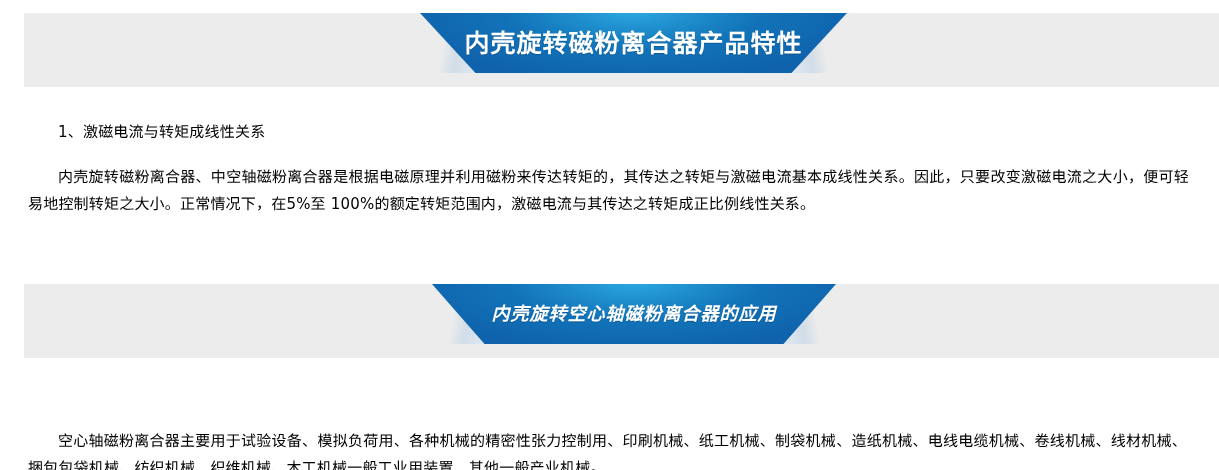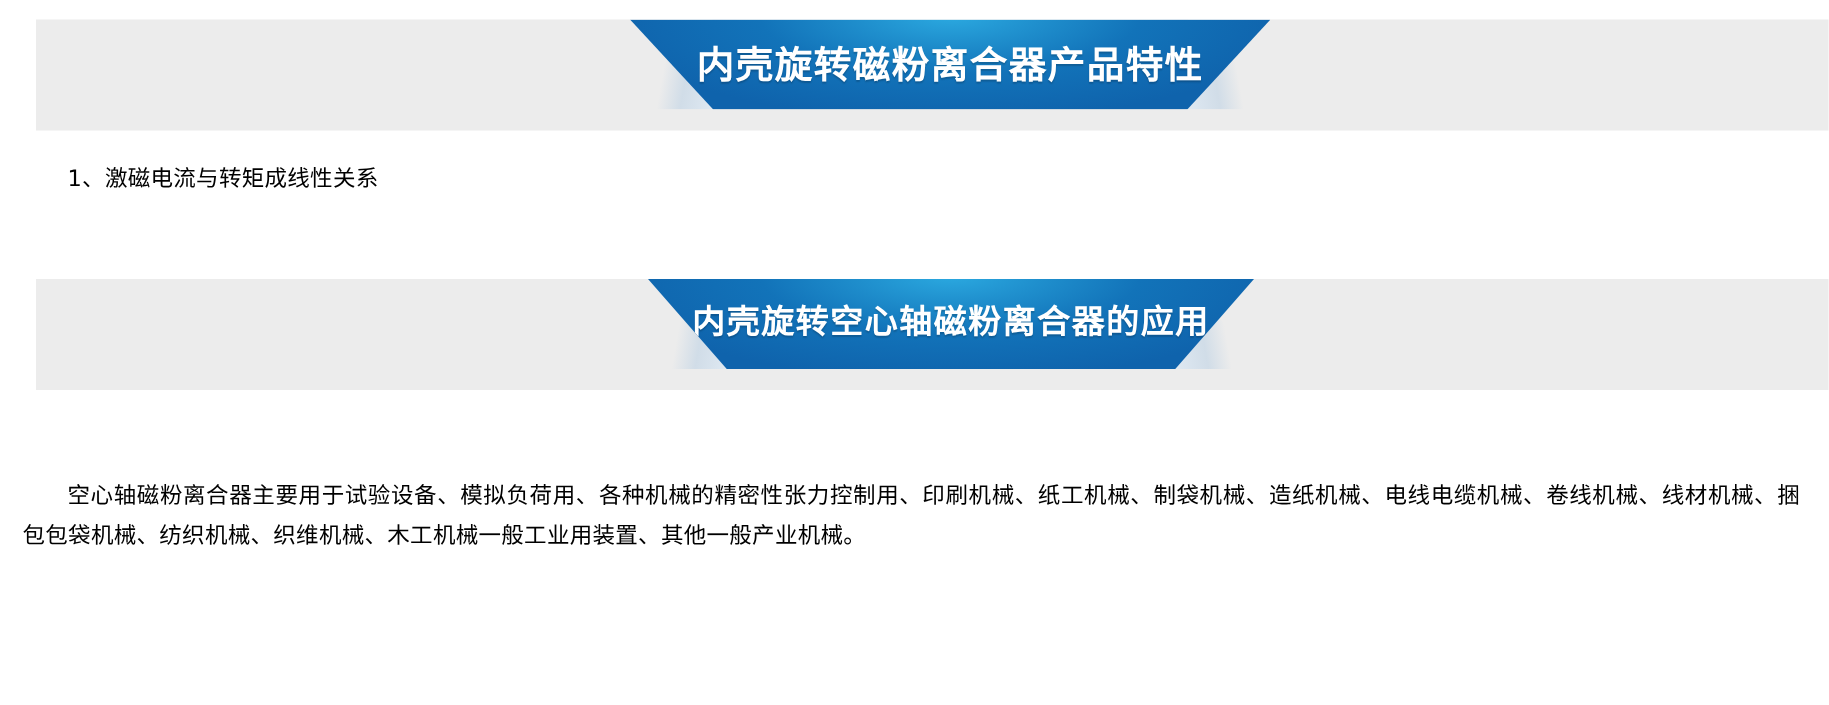"1、激磁电流与转矩成线性关系" .prose p { margin: 5px -> 18px }
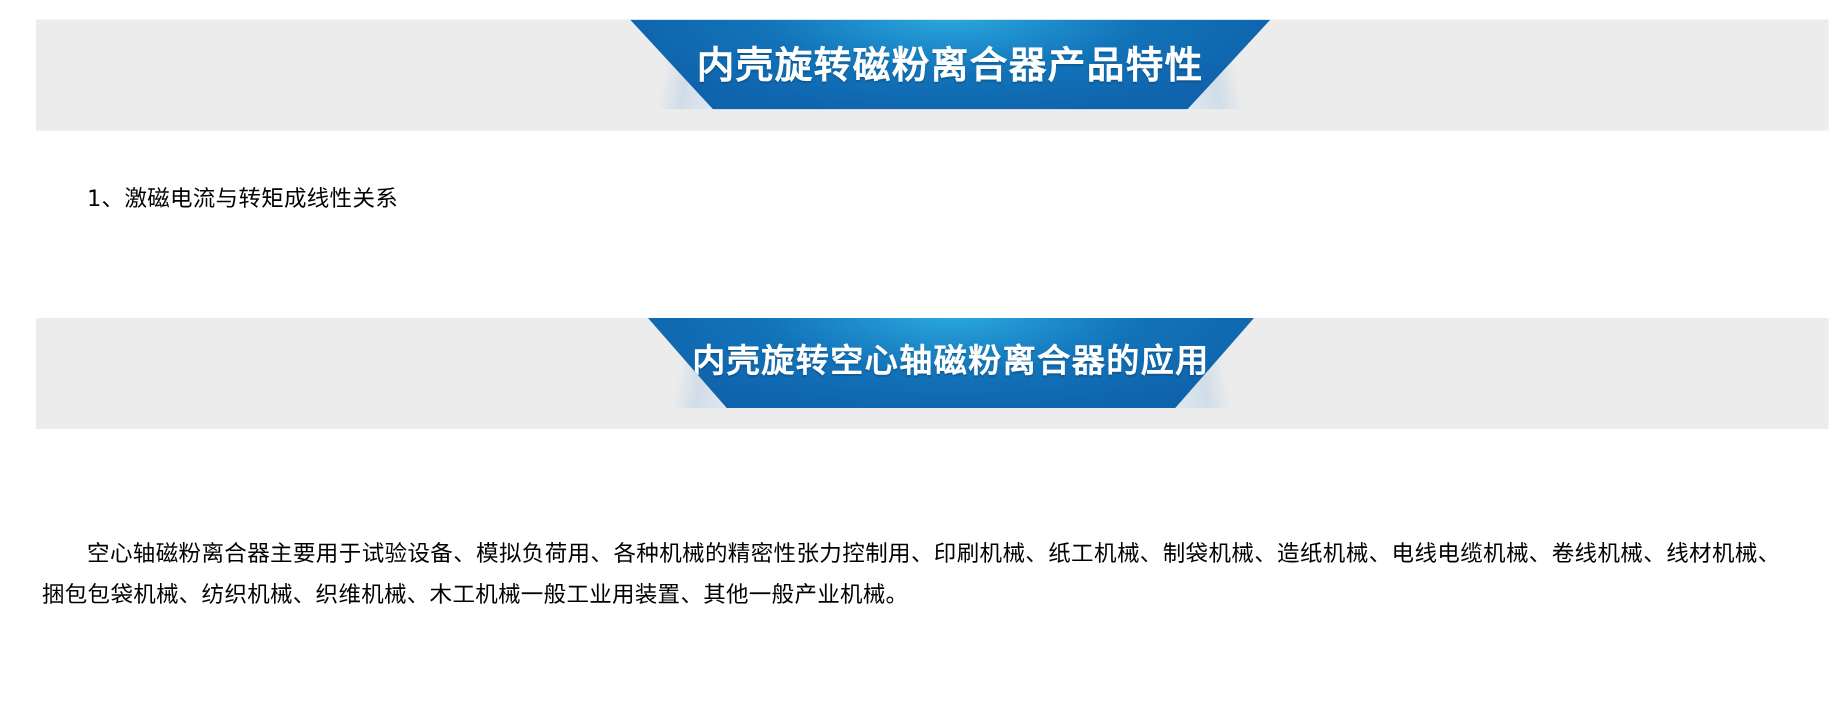"内壳旋转磁粉离合器、中空轴磁粉离合器是根据电磁原理并利用磁粉来传达转矩的，其传达" p.indent-2 { html: none -> <p>内壳旋转磁粉离合器、中空轴磁粉离合器是根据电磁原理并利用磁粉来传达转矩的，其传达之转矩与激磁电流基本成线性关系。因此，只要改变激磁电流之大小，便可轻易地控制转矩之大小。正常情况下，在5%至 100%的额定转矩范围内，激磁电流与其传达之转矩成正比例线性关系。</p> }
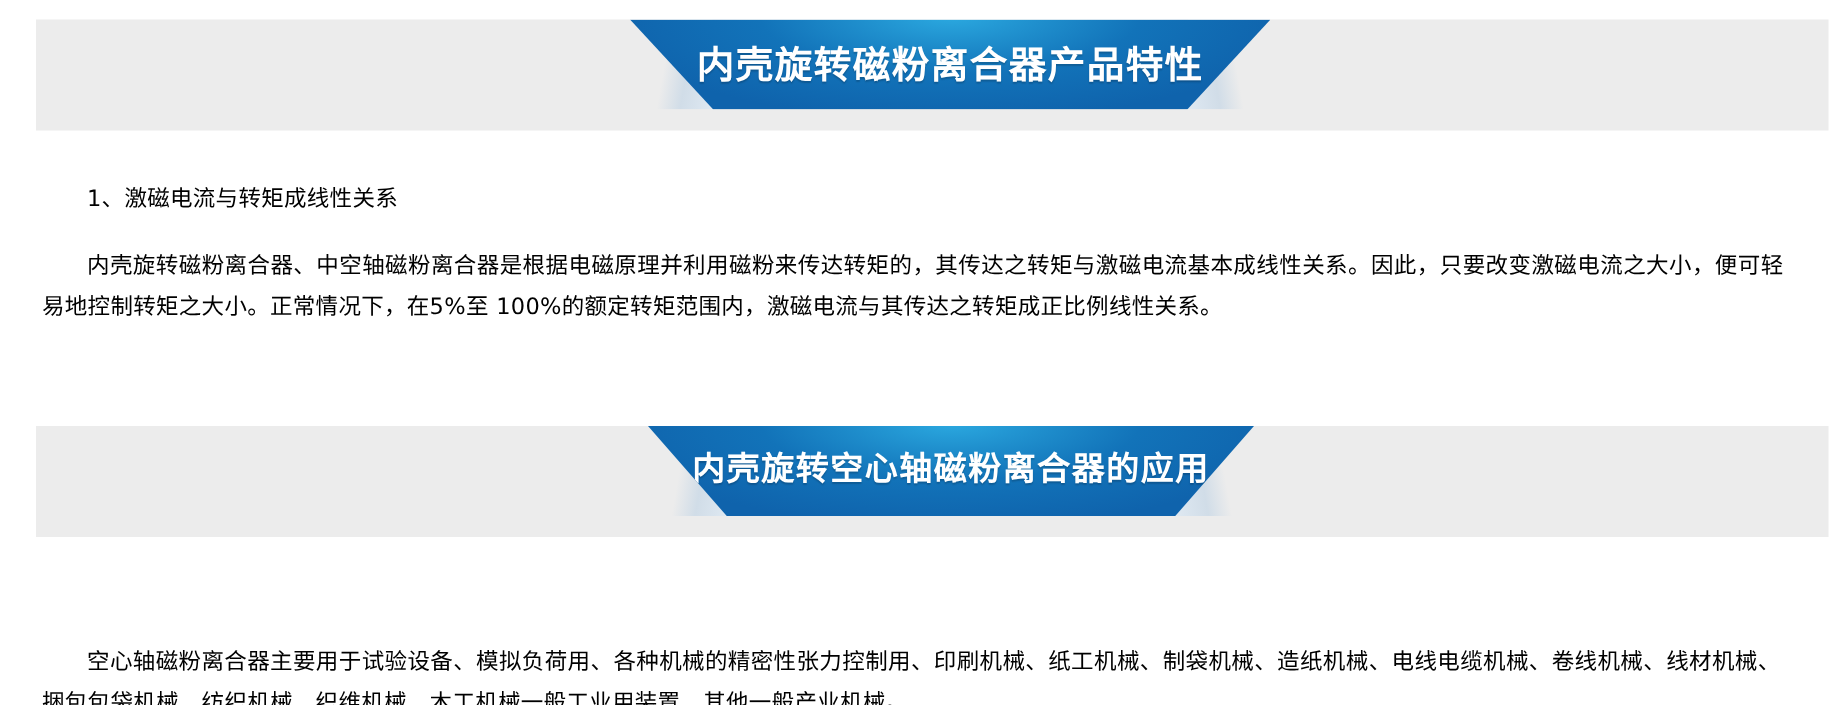"内壳旋转空心轴磁粉离合器的应用" .banner.banner-2 .plate-title { font-size: 22px -> 18px; font-style: none -> italic }
